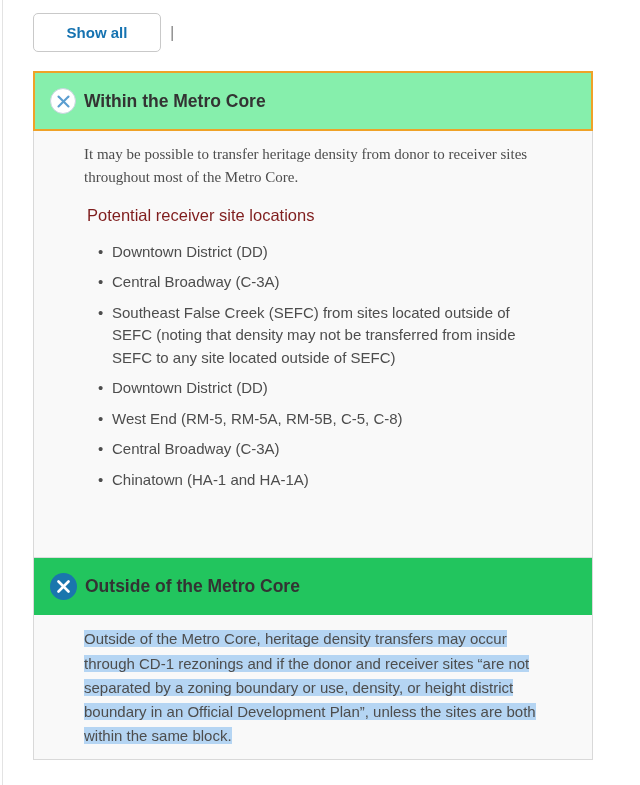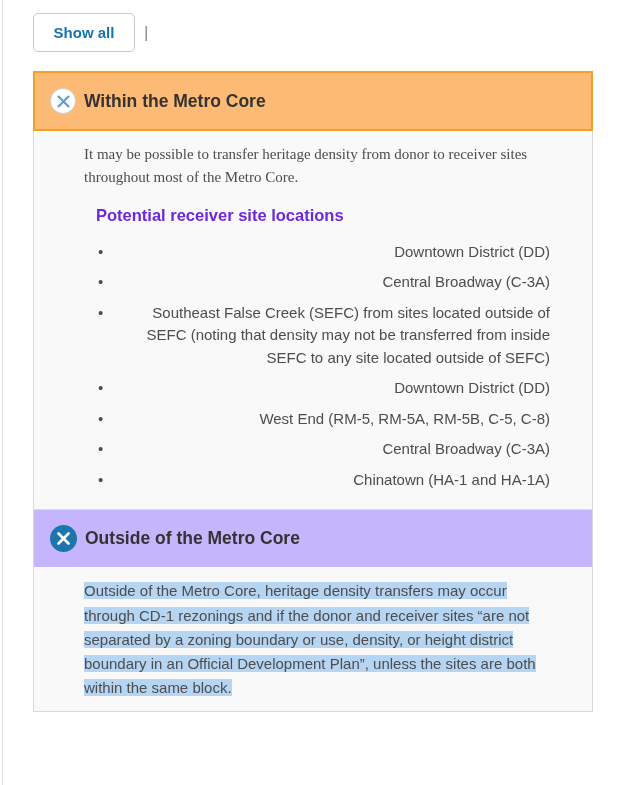"Show all" .ctl-btn { width: 102px -> 128px }
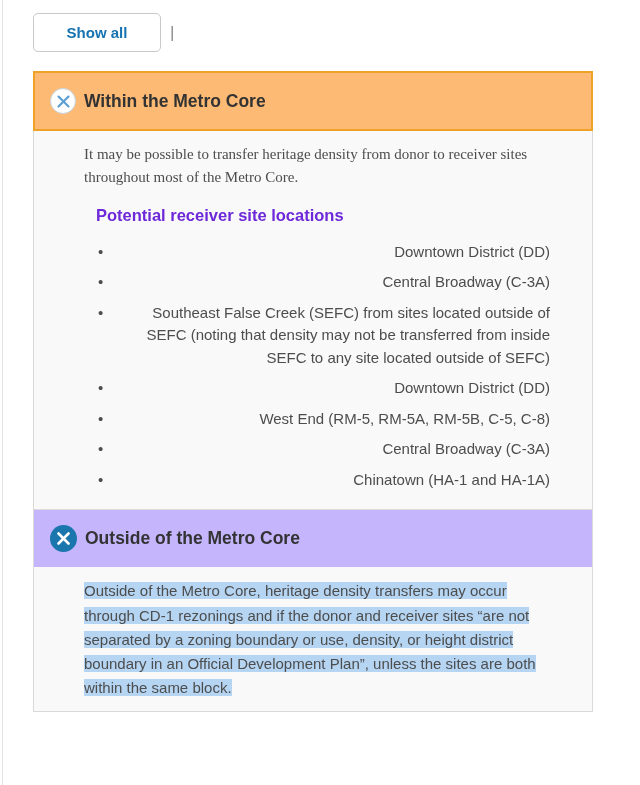"Within the Metro Core" .acc-header.focused { background: #fdba74 -> #86efac }
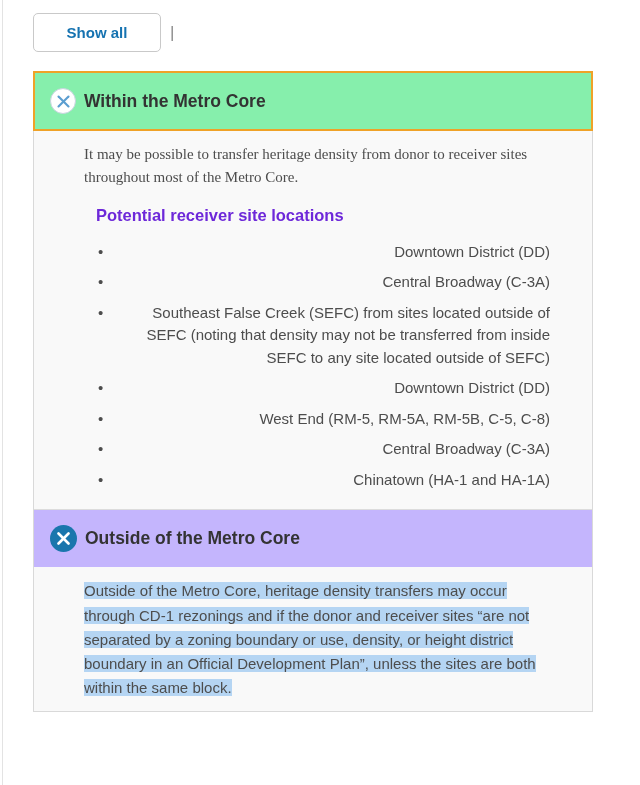"Potential receiver site locations" .acc-body h2.sub { color: #6d28d9 -> #7f1d1d; font-weight: bold -> normal; margin: 15px 12px 13px -> 15px 3px 13px }
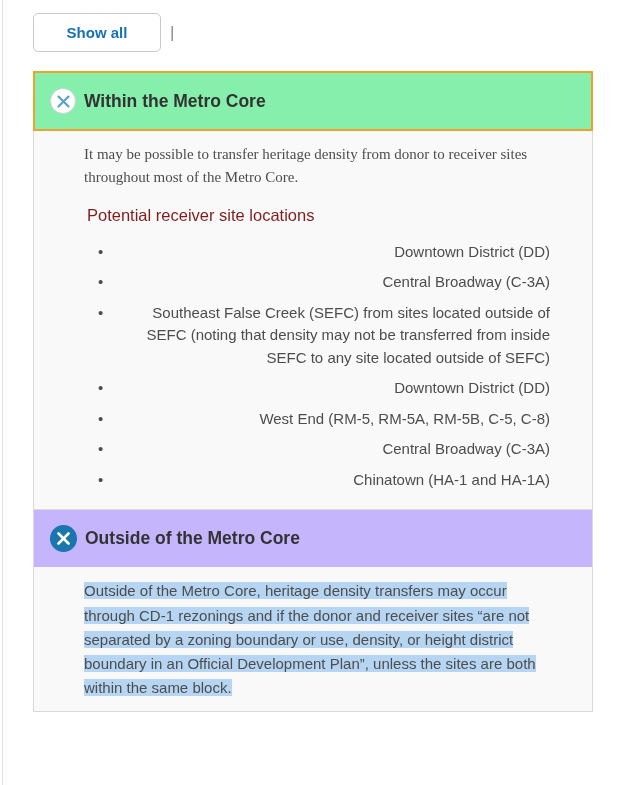"Downtown District (DD)" .acc-body li { text-align: right -> none }
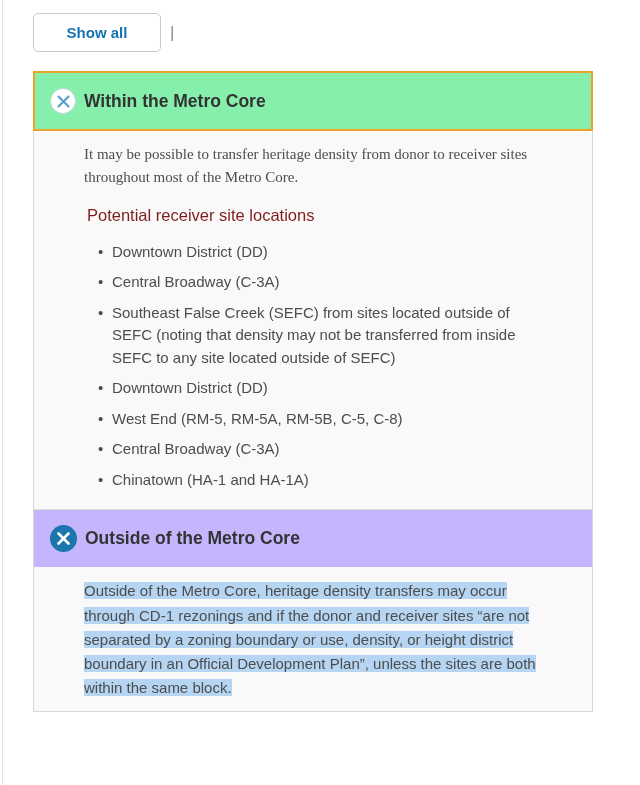"Outside of the Metro Core" .acc-header { background: #c4b5fd -> #22c55e; margin-top: none -> 48px }
